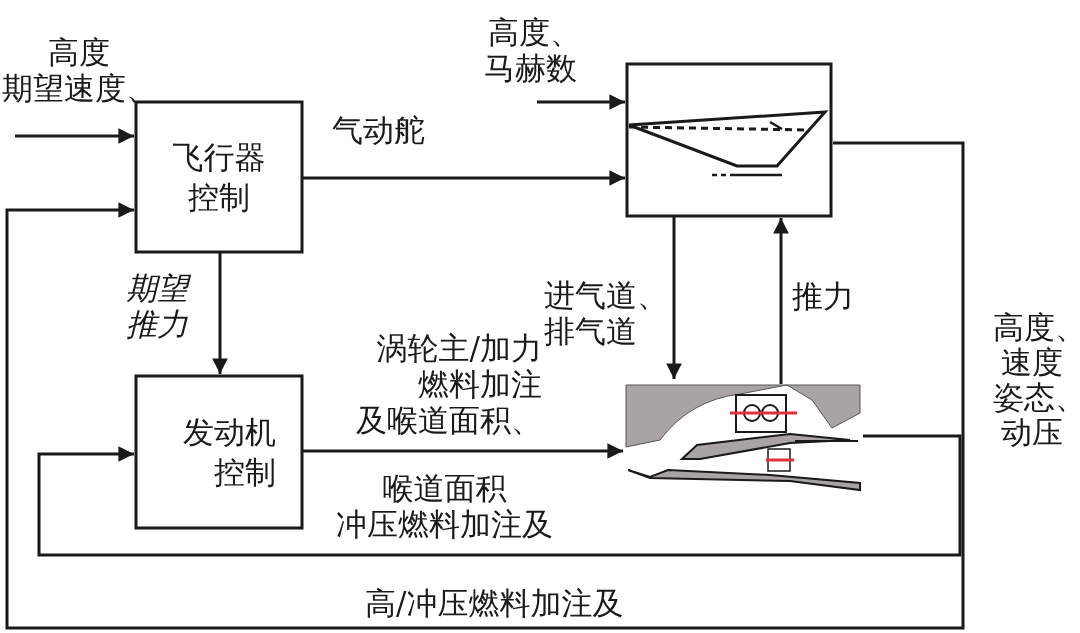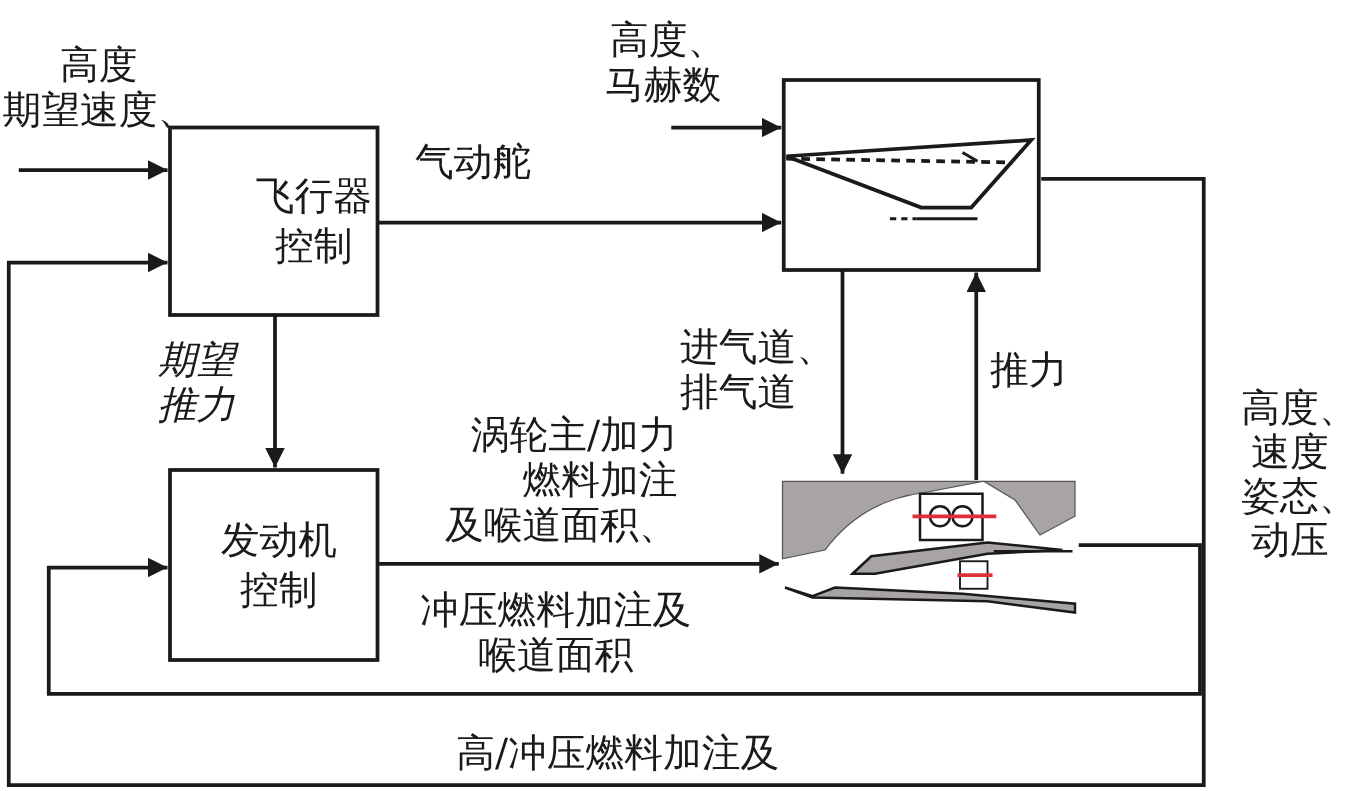"飞行器" .box-text { padding-left: 32px -> none }
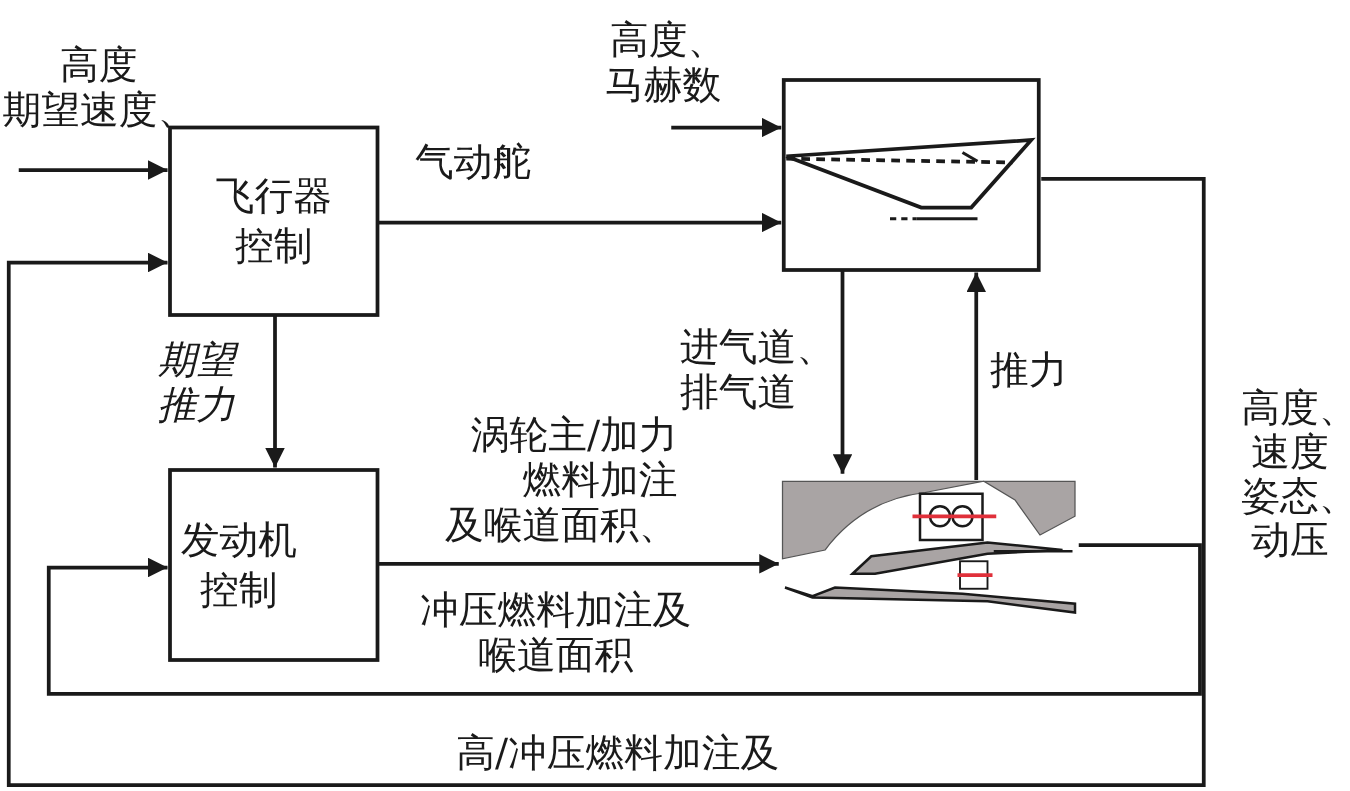"进气道、" div.lbl { top: 260px -> 277px }
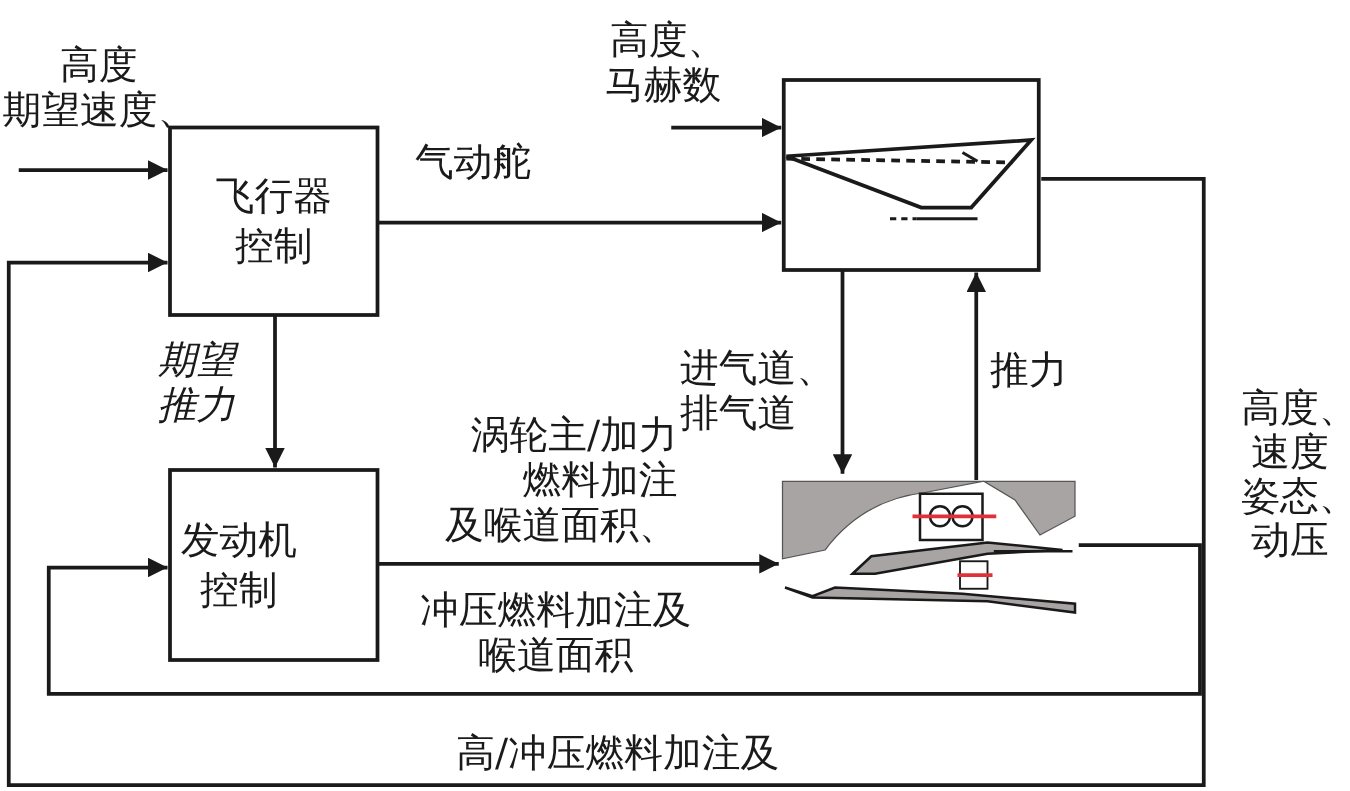"发动机" div.box-text { left: 124px -> 142px; text-align: none -> right }
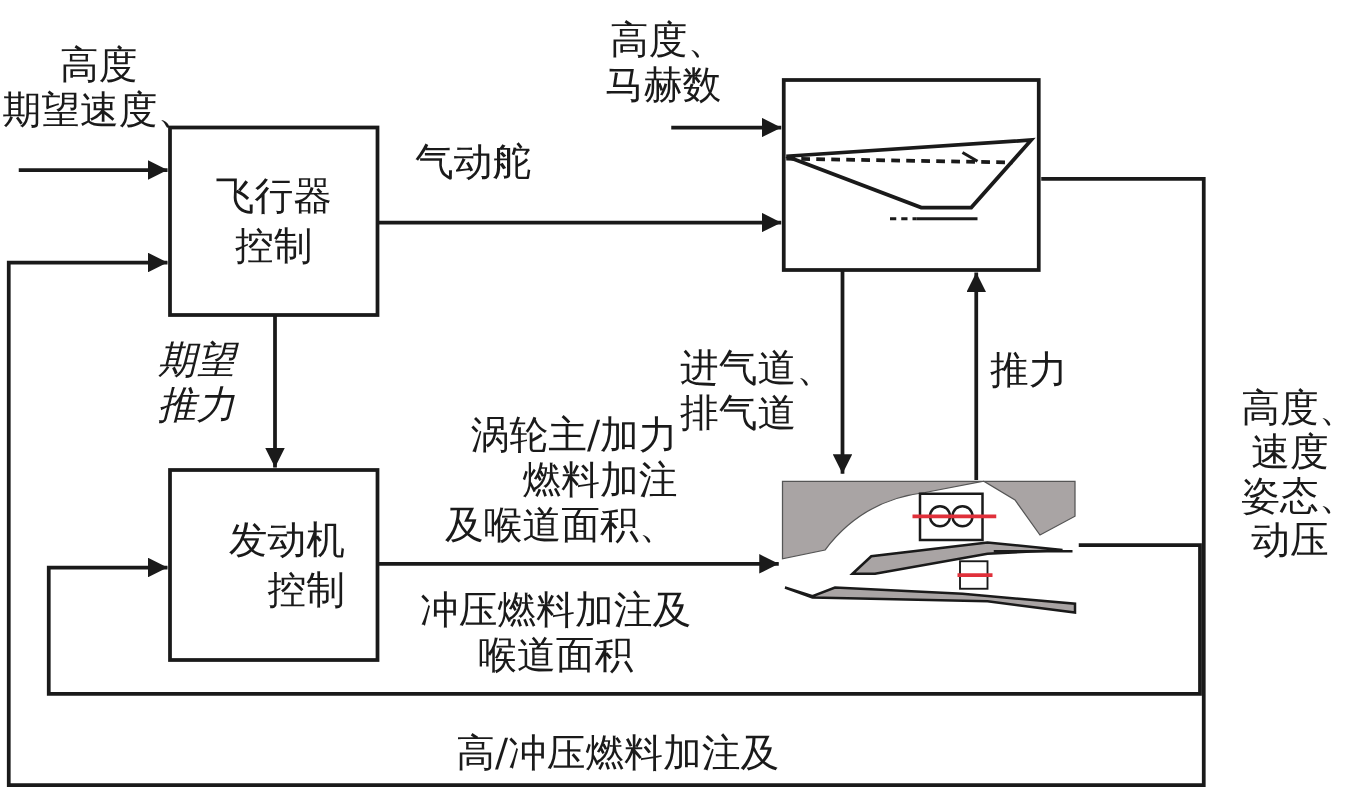"冲压燃料加注及" div { order: before "喉道面积" -> after "喉道面积" }
